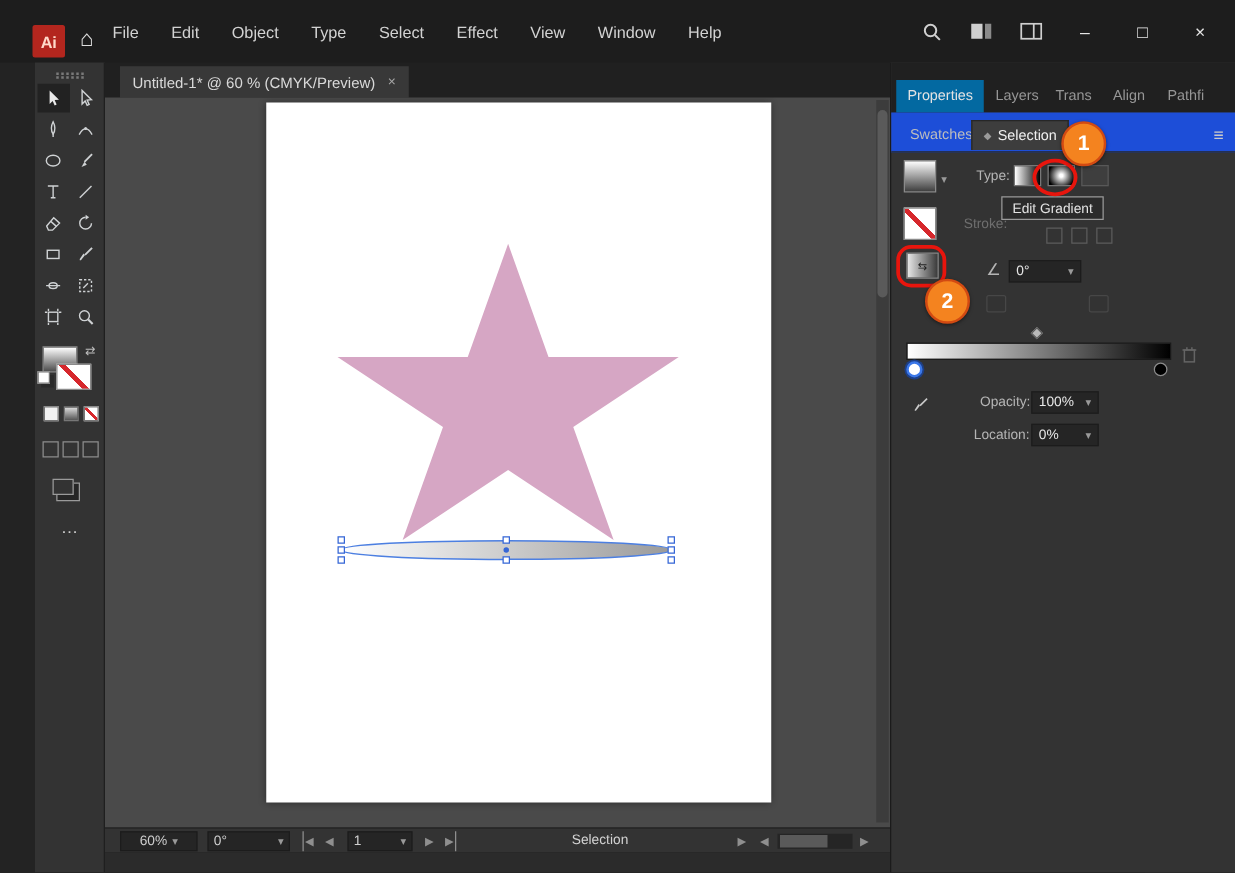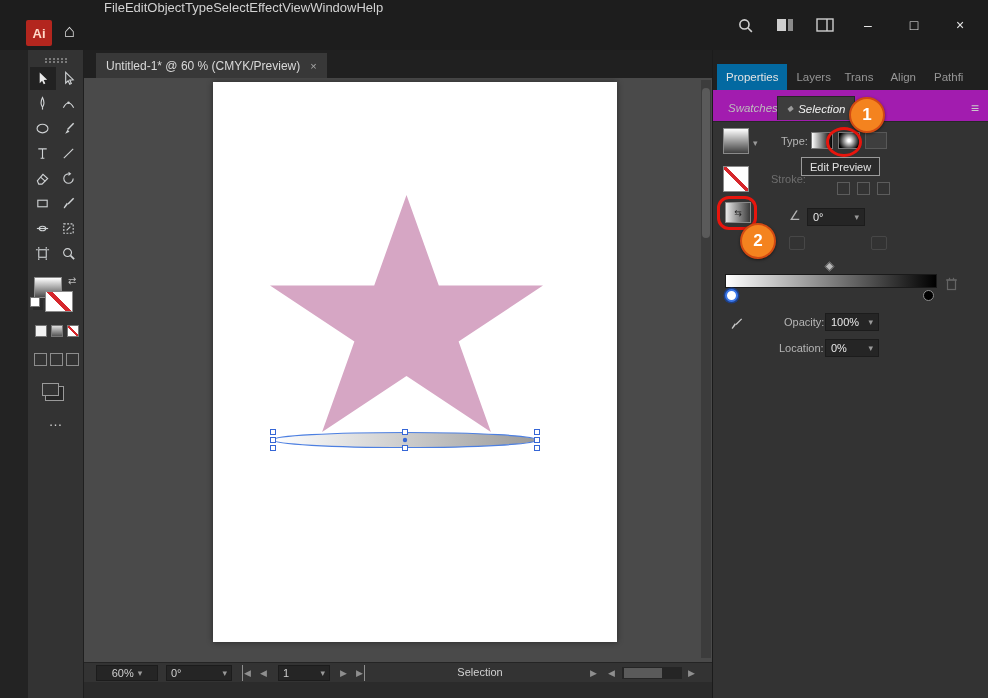"File" .menus { align-items: none -> center; gap: none -> 26px; left: 104px -> 90px }
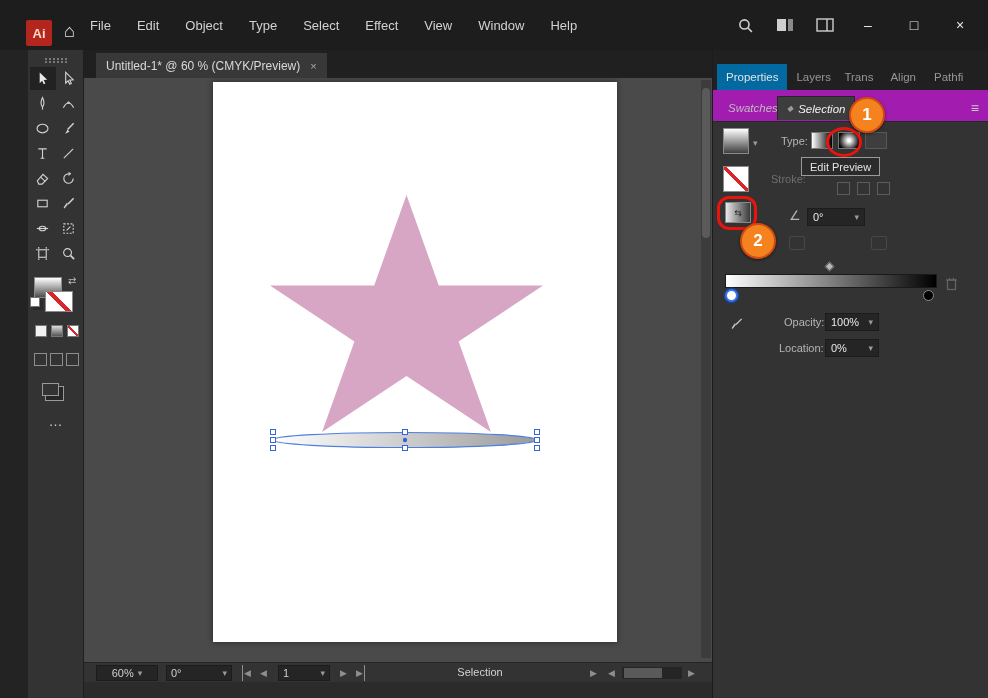"Swatches" .rp-subtabs { background: #a21caf -> #1d4ed8; font-style: italic -> none }
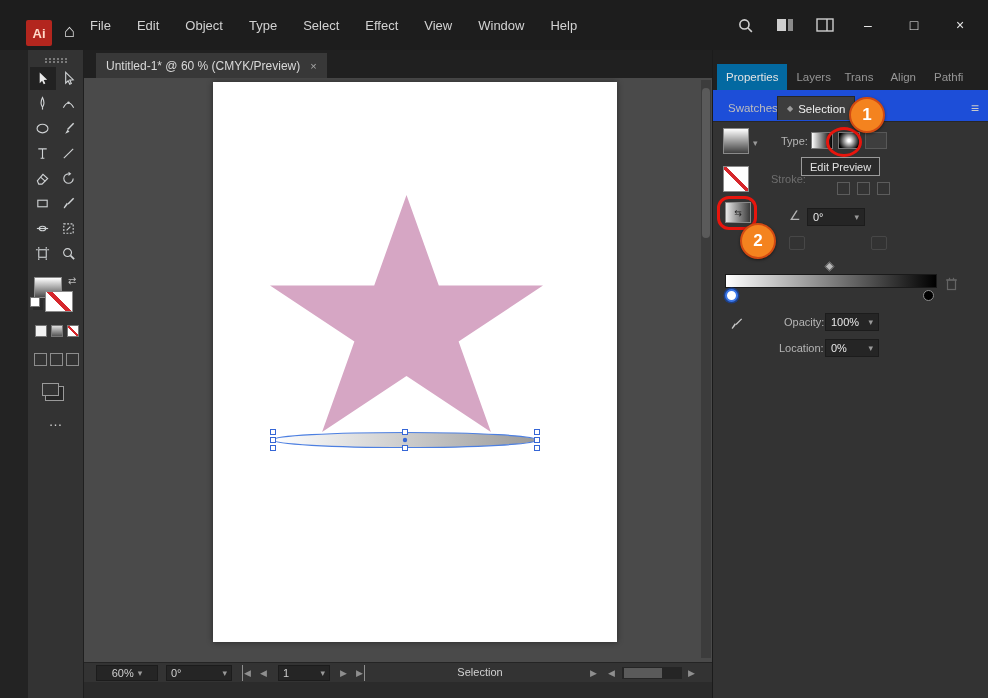"Edit Preview" button.edit-grad-btn { text: Preview -> Gradient }
